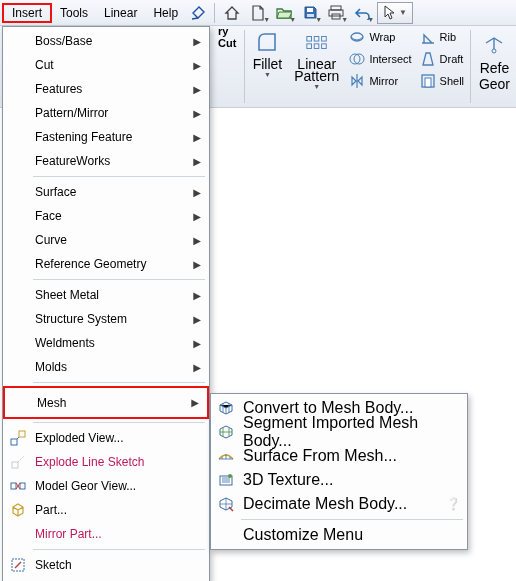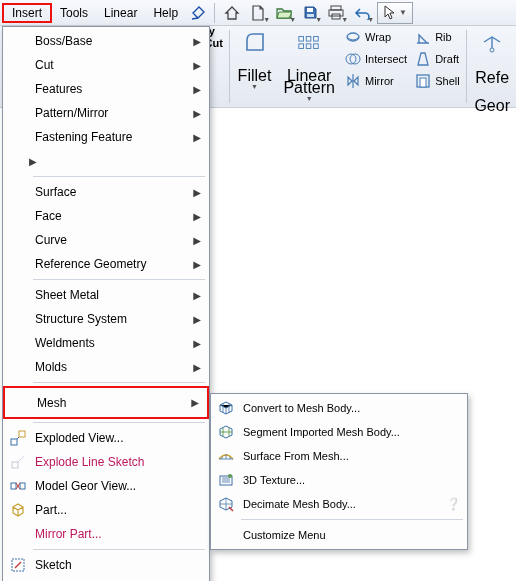"Fillet" .ribbon .rlabel { font-size: 16px -> 14px; margin-top: 16px -> 4px }
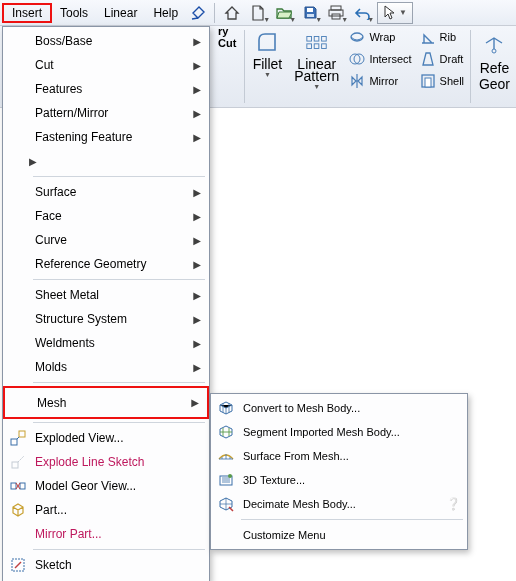"FeatureWorks" span.lbl { html: none -> <span>FeatureWorks</span> }
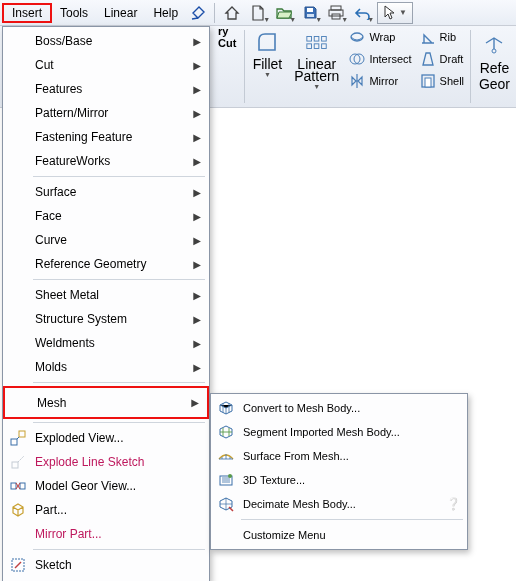"Convert to Mesh Body..." .submenu .row .lbl { font-size: 11px -> 16px }
